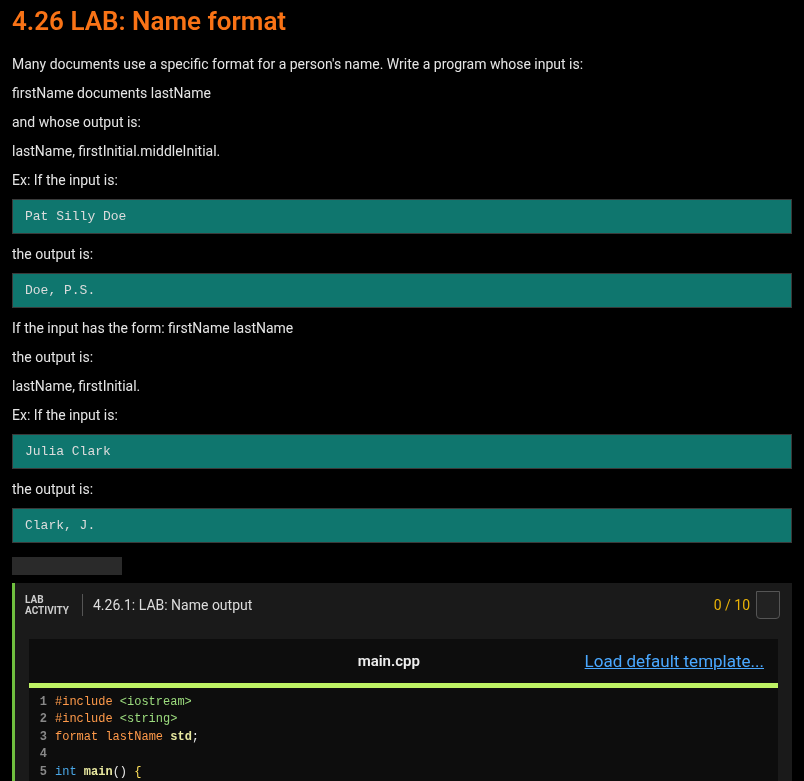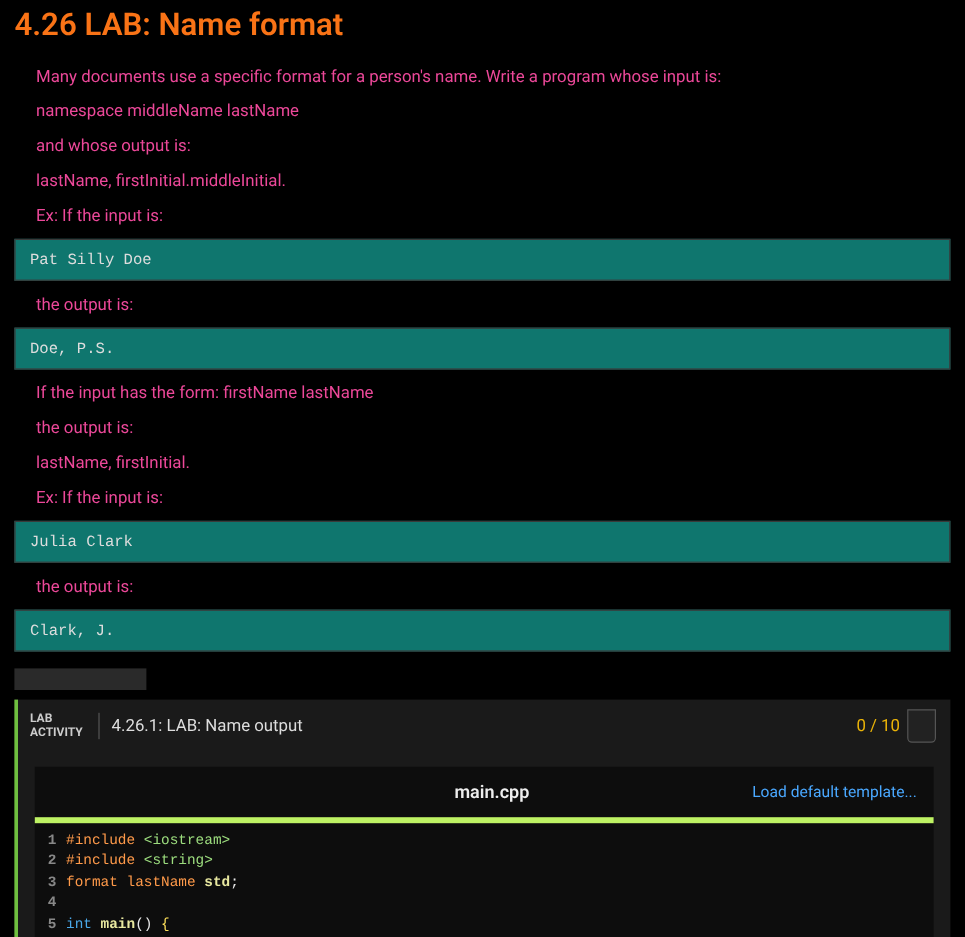"Many documents use a specific" p.instr { color: #ec4899 -> #e5e5e5; margin: 8px 18px -> 8px 0 }
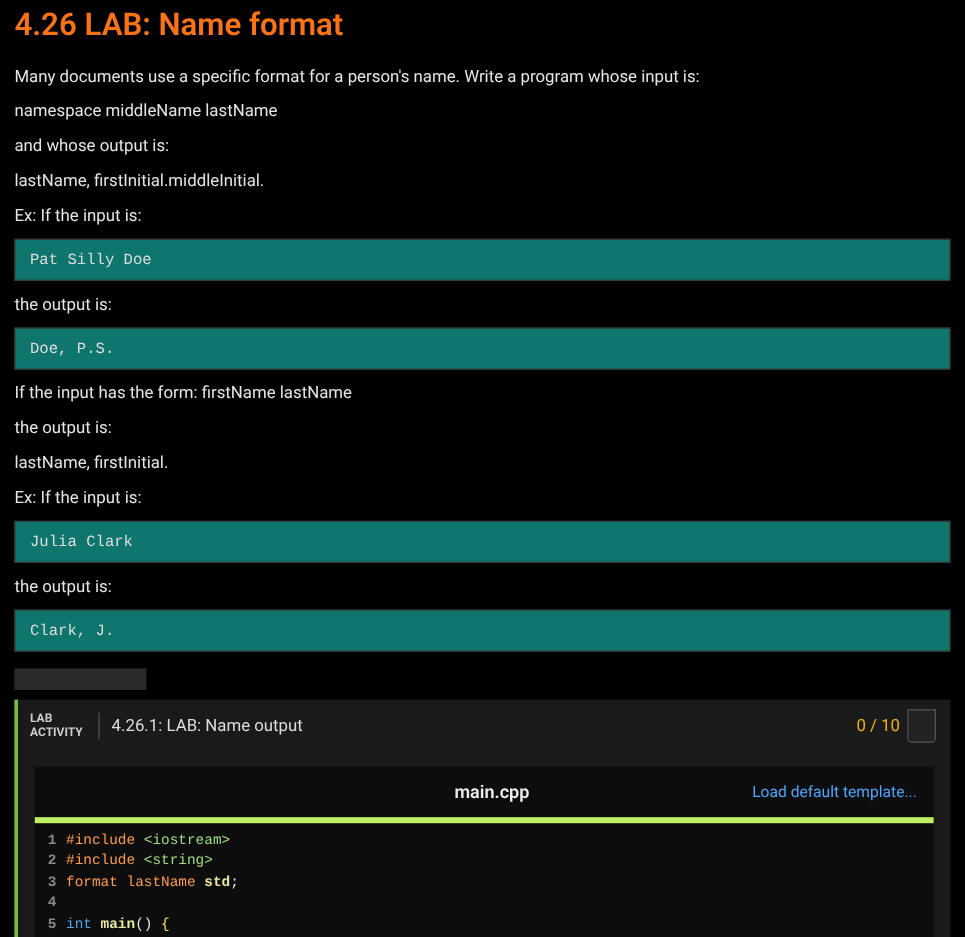"namespace middleName lastName" p.instr { text: namespace middleName -> firstName documents }
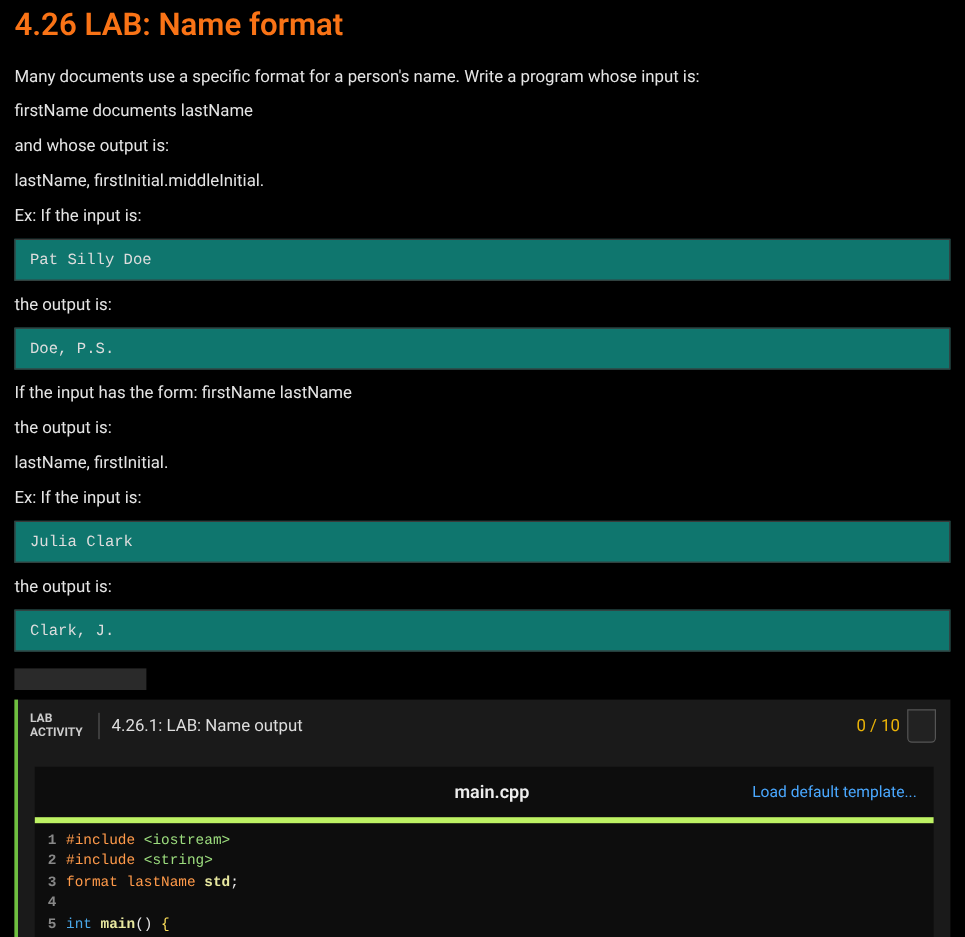"Load default template..." .load-template { font-size: 13px -> 17px; text-decoration: none -> underline }
